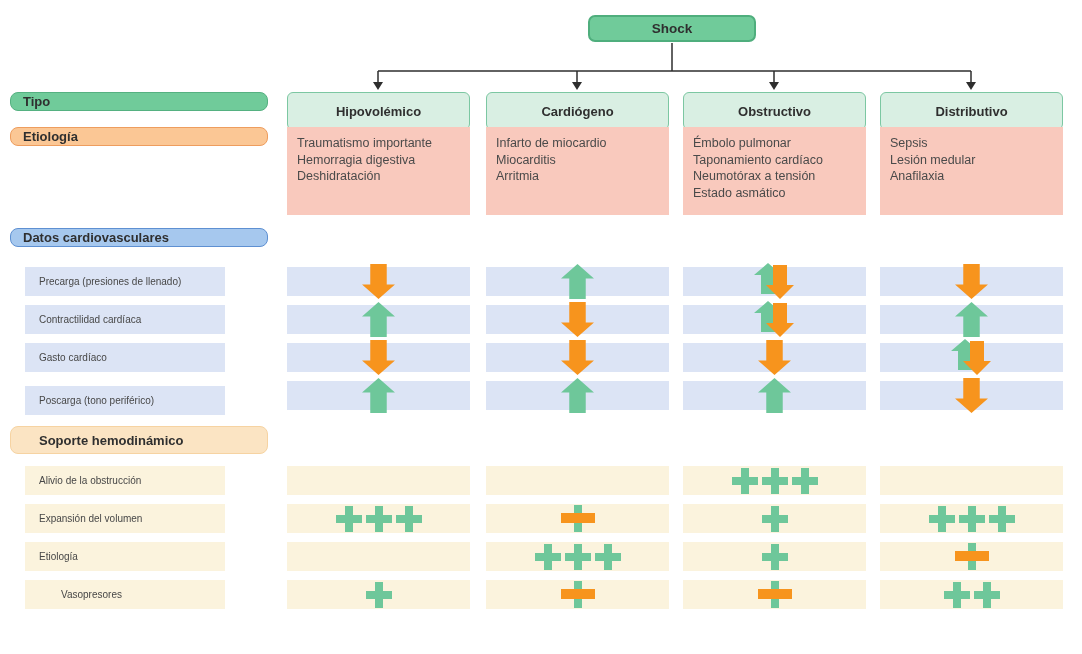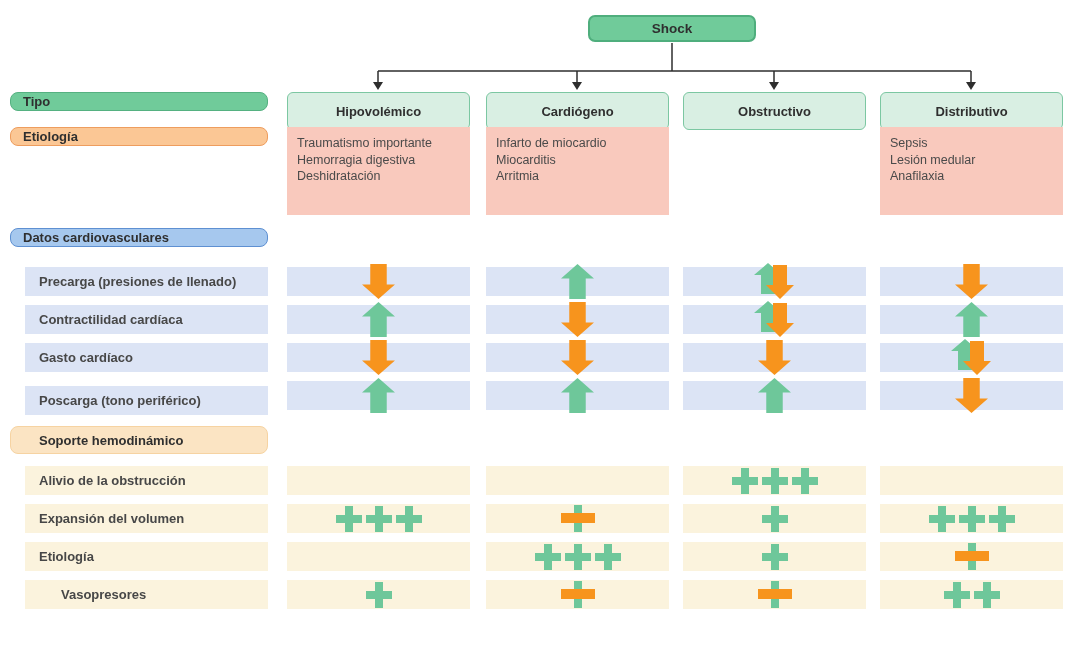"Émbolo pulmonar" div.etio-box { html: none -> <div> <div>Émbolo pulmonar</div> <div>Taponamiento cardíaco</div> <div>Neumotórax a tensión</div> <div>Estado asmático</div> </div> }
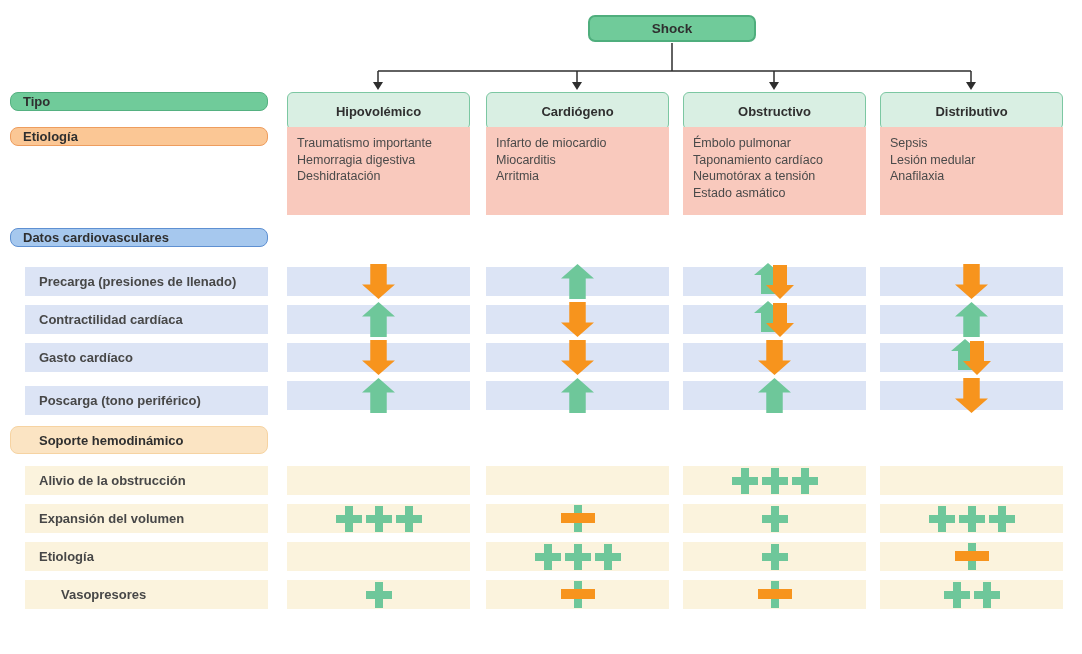"Precarga (presiones de llenado)" .bar.label { font-size: 13px -> 10px; font-weight: bold -> none; width: 243px -> 200px }
